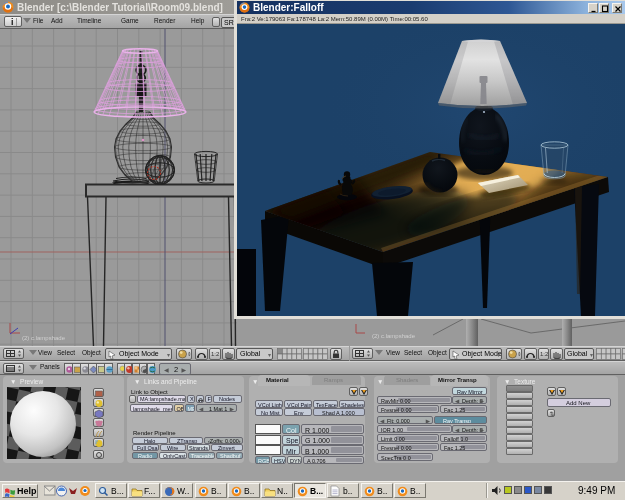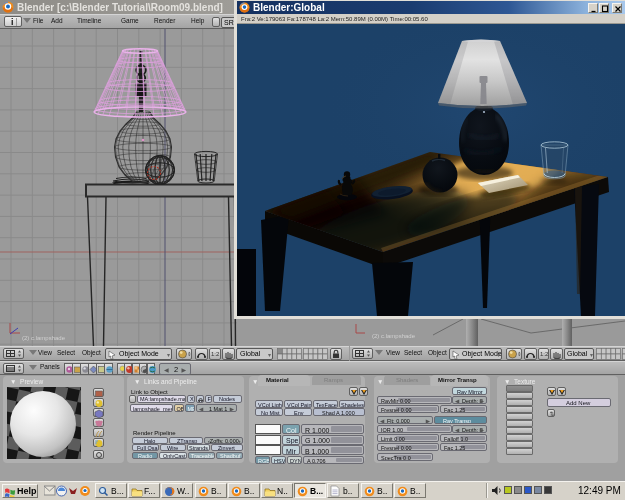"Blender:Global" div.t { text: Blender:Global -> Blender:Falloff }
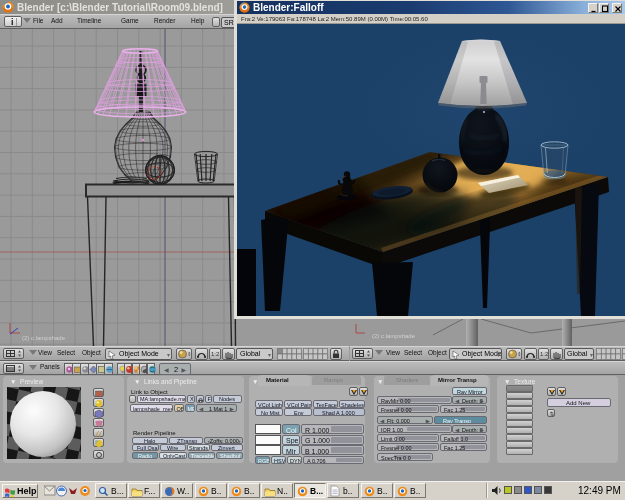"12:49 PM" div.t { text: 12:49 -> 9:49 }
